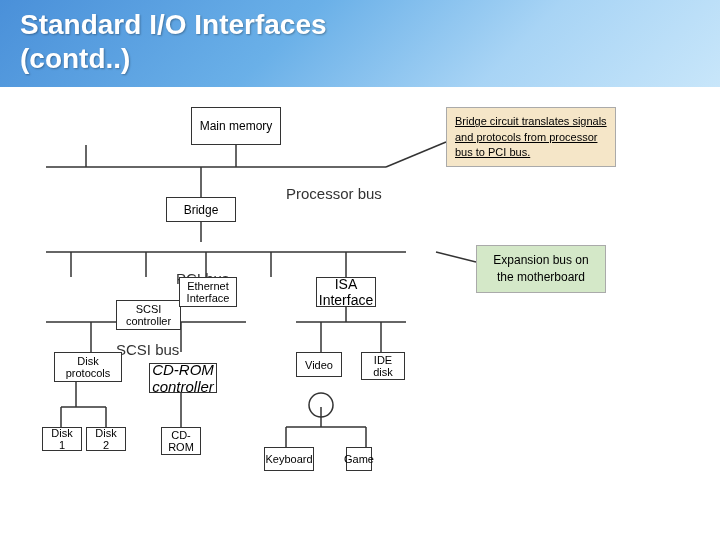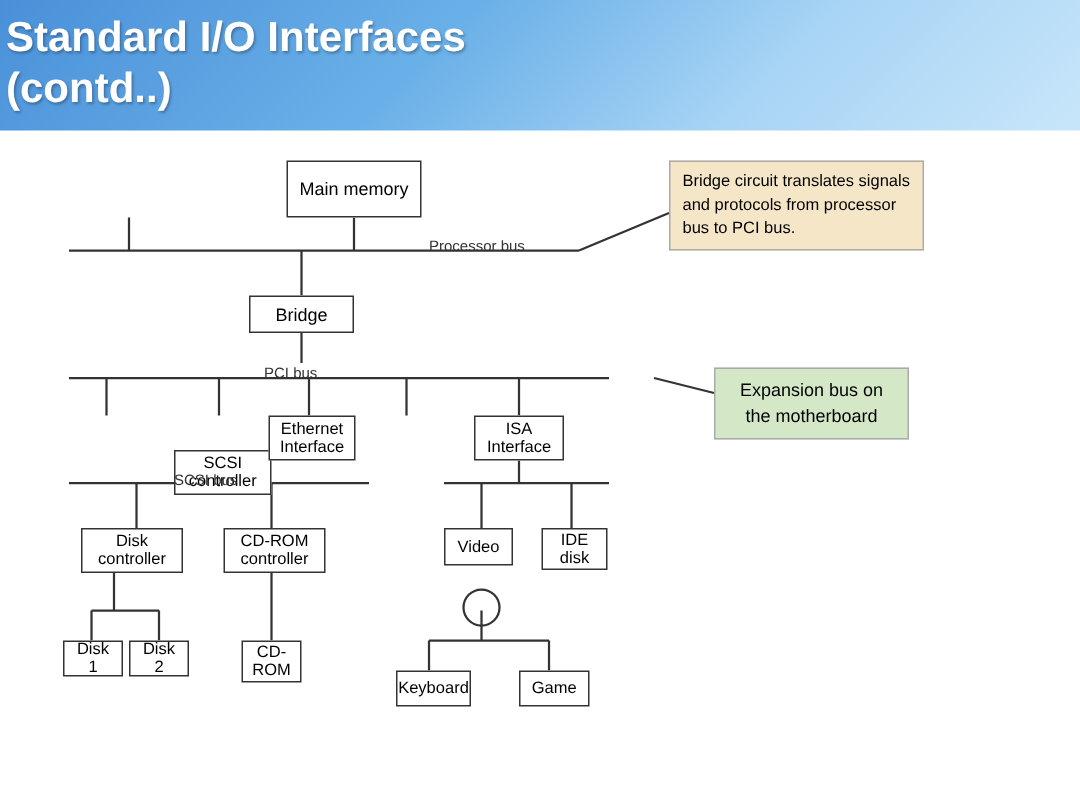"Standard I/O Interfaces" .header { padding: 8px 16px 12px 4px -> 8px 16px 12px 20px }
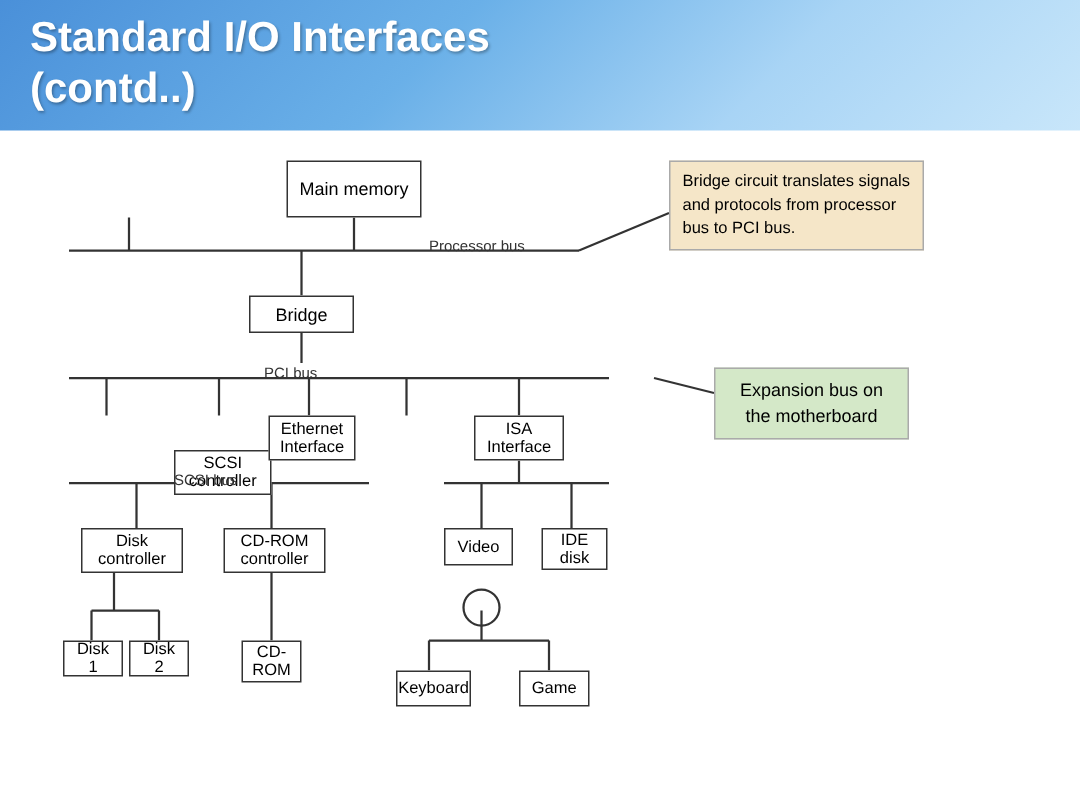"Bridge circuit translates signals and" .callout { text-decoration: none -> underline }
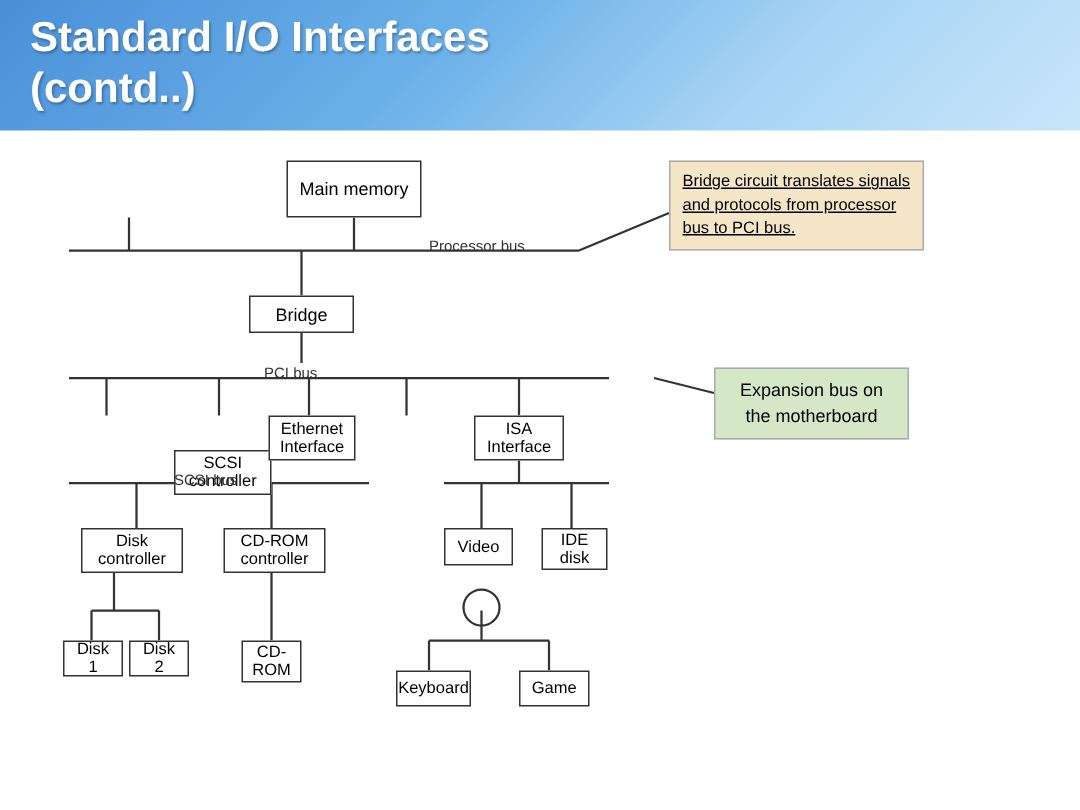"Processor bus" .label-bus { font-size: 10px -> 15px; margin-top: none -> 26px }
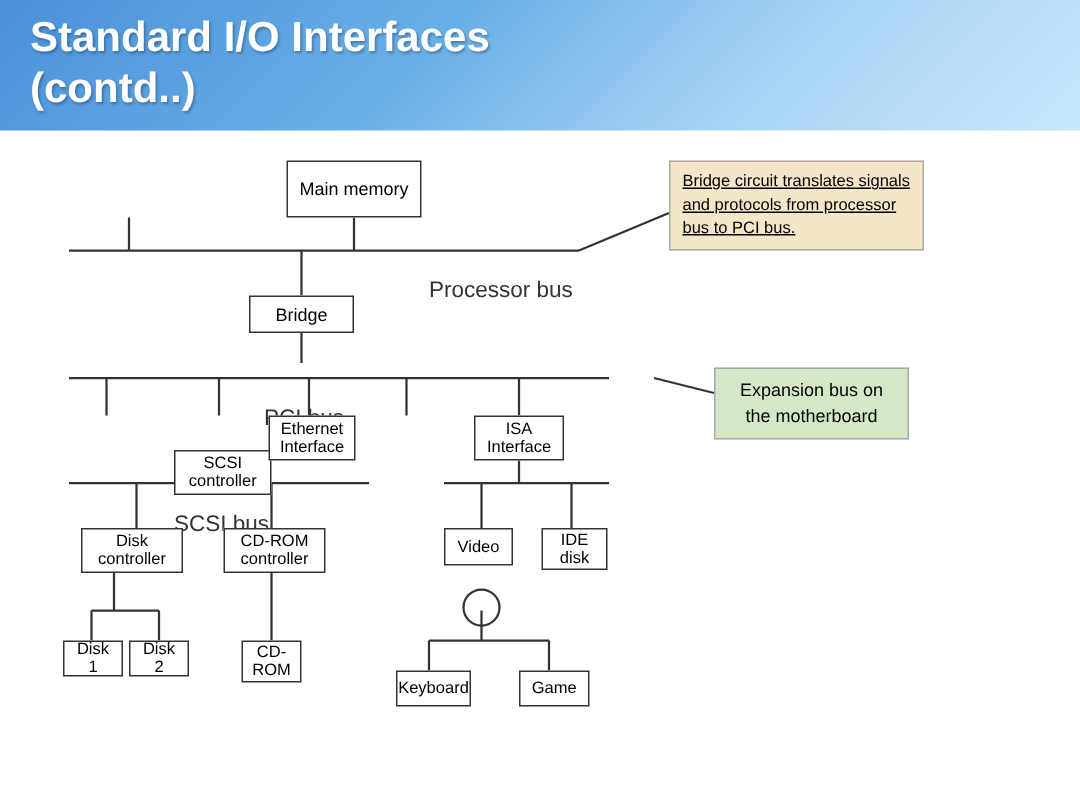"ISA Interface" div.box { font-size: 11px -> 14px }
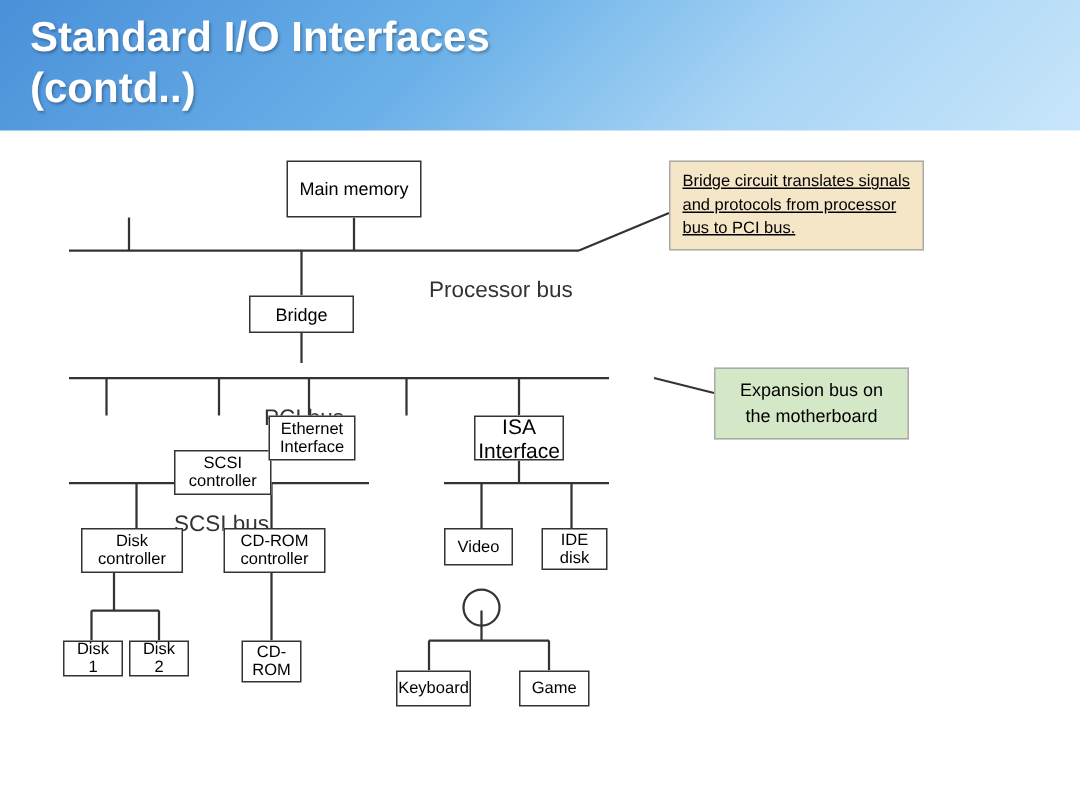"Disk controller" span { text: controller -> protocols }
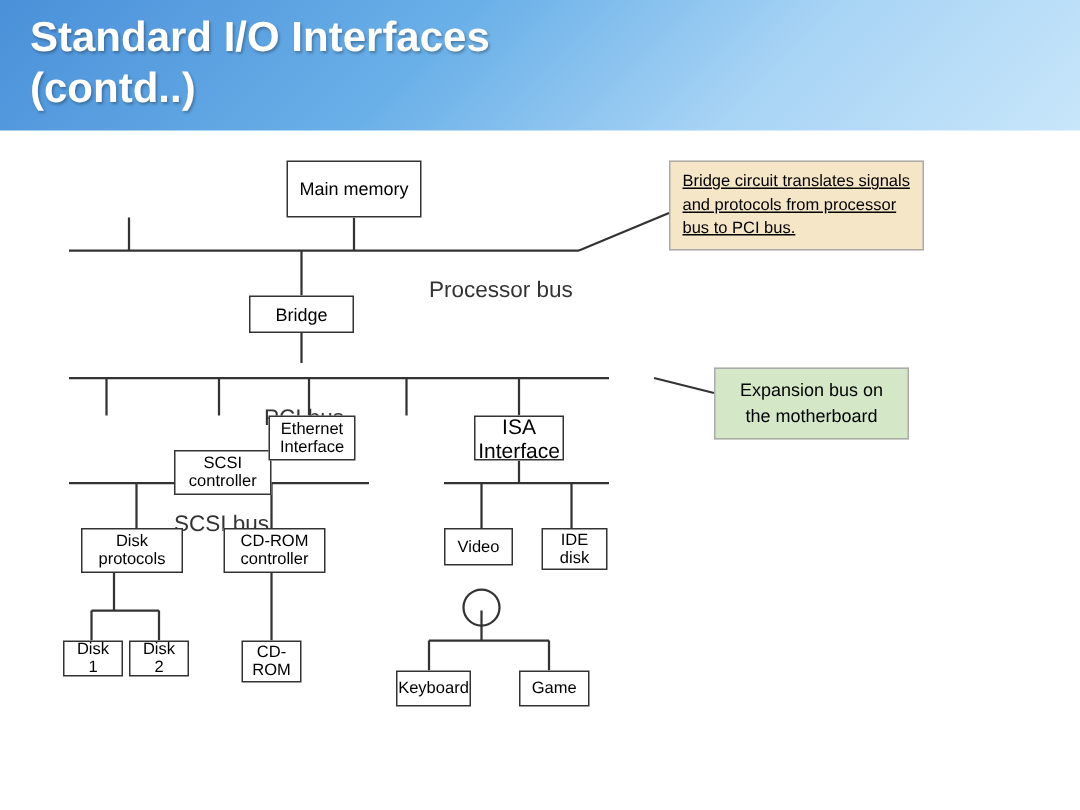"CD-ROM controller" div.box { font-size: 11px -> 15px; font-style: none -> italic; top: 255px -> 266px }
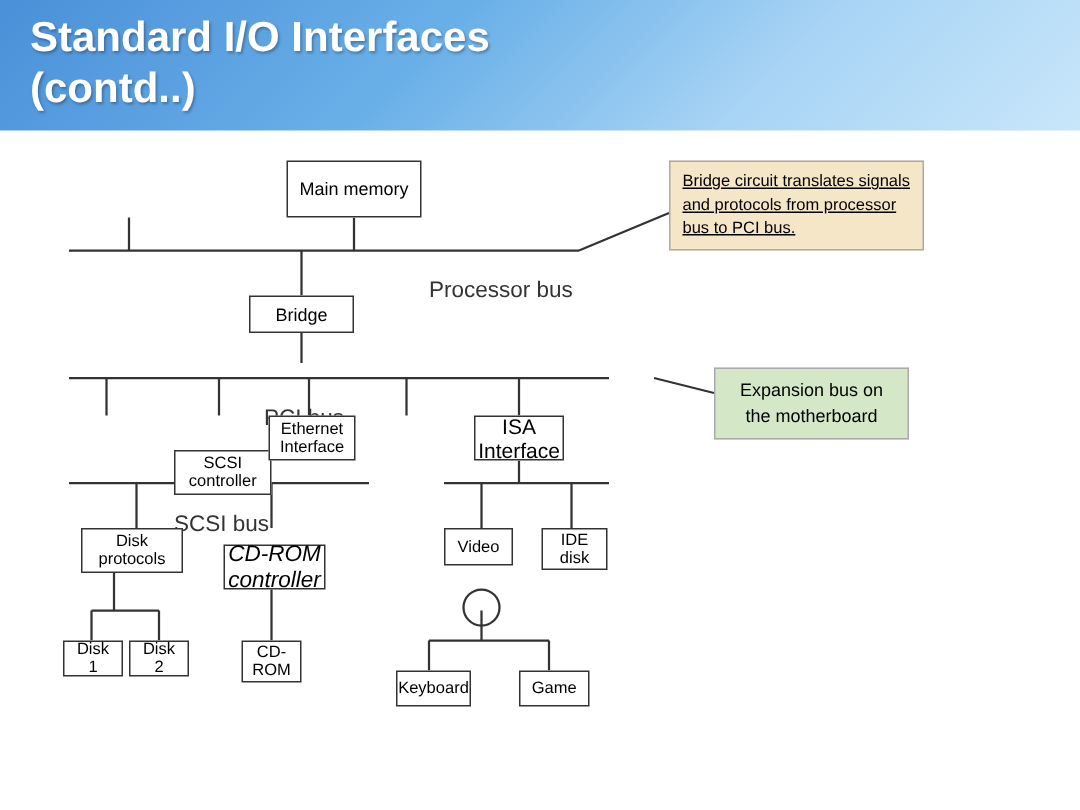"Game" div.box { width: 47px -> 26px }
